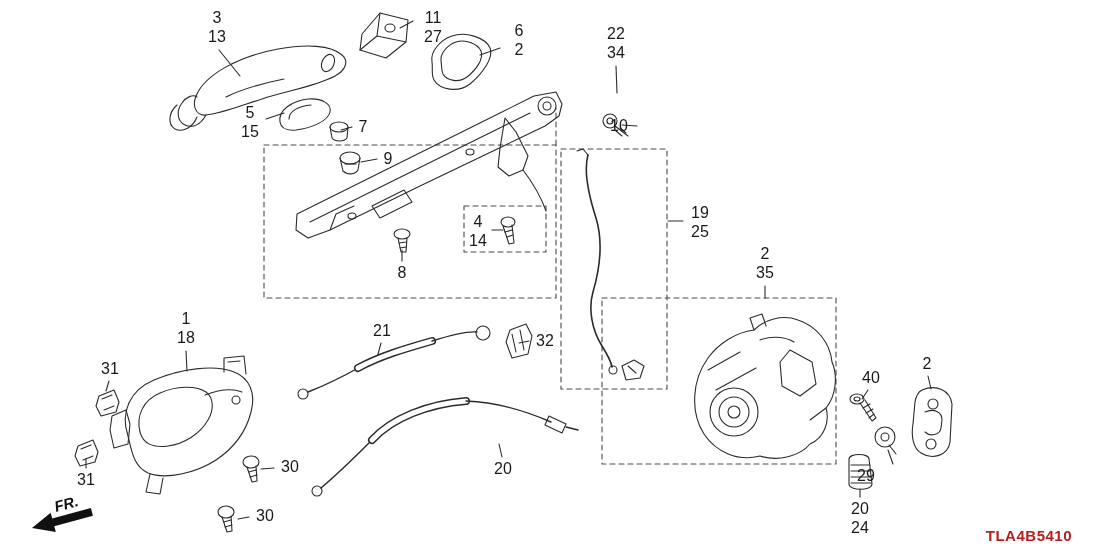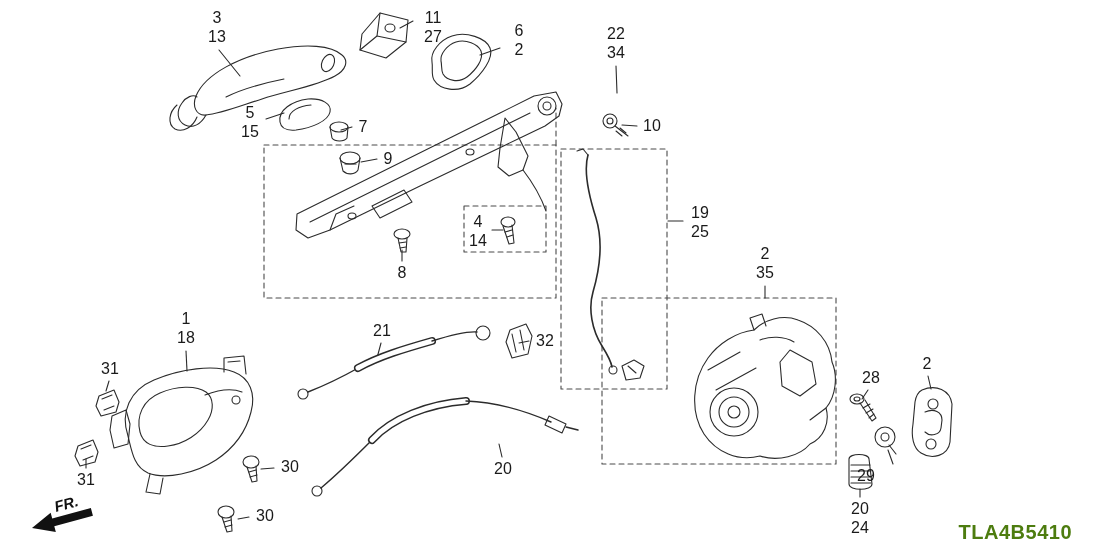"10" div.callout { left: 630px -> 597px }
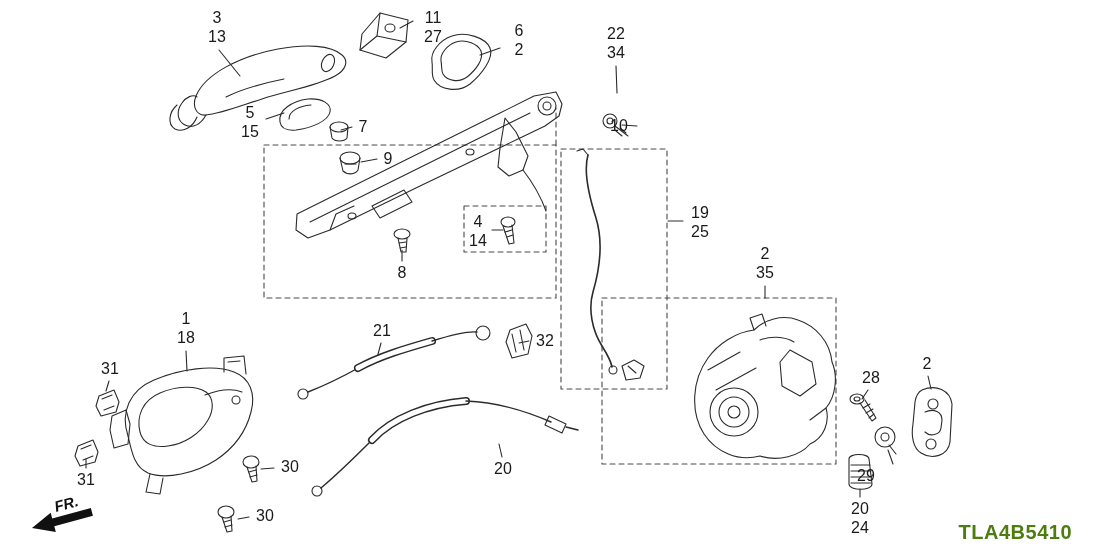"28" div { text: 28 -> 40 }
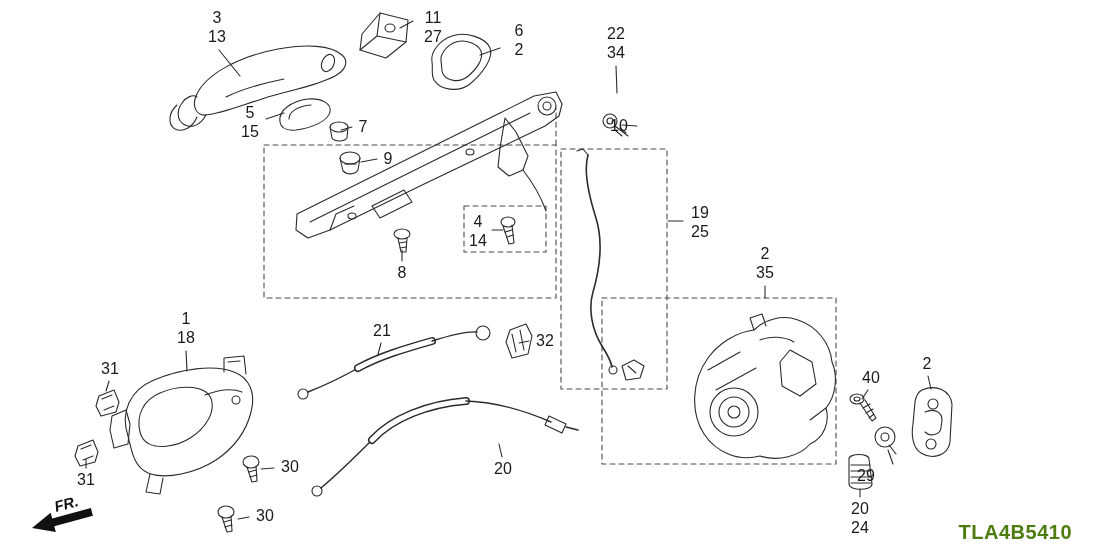"TLA4B5410" .code { color: #4d7c0f -> #b91c1c; font-size: 20px -> 15px }
